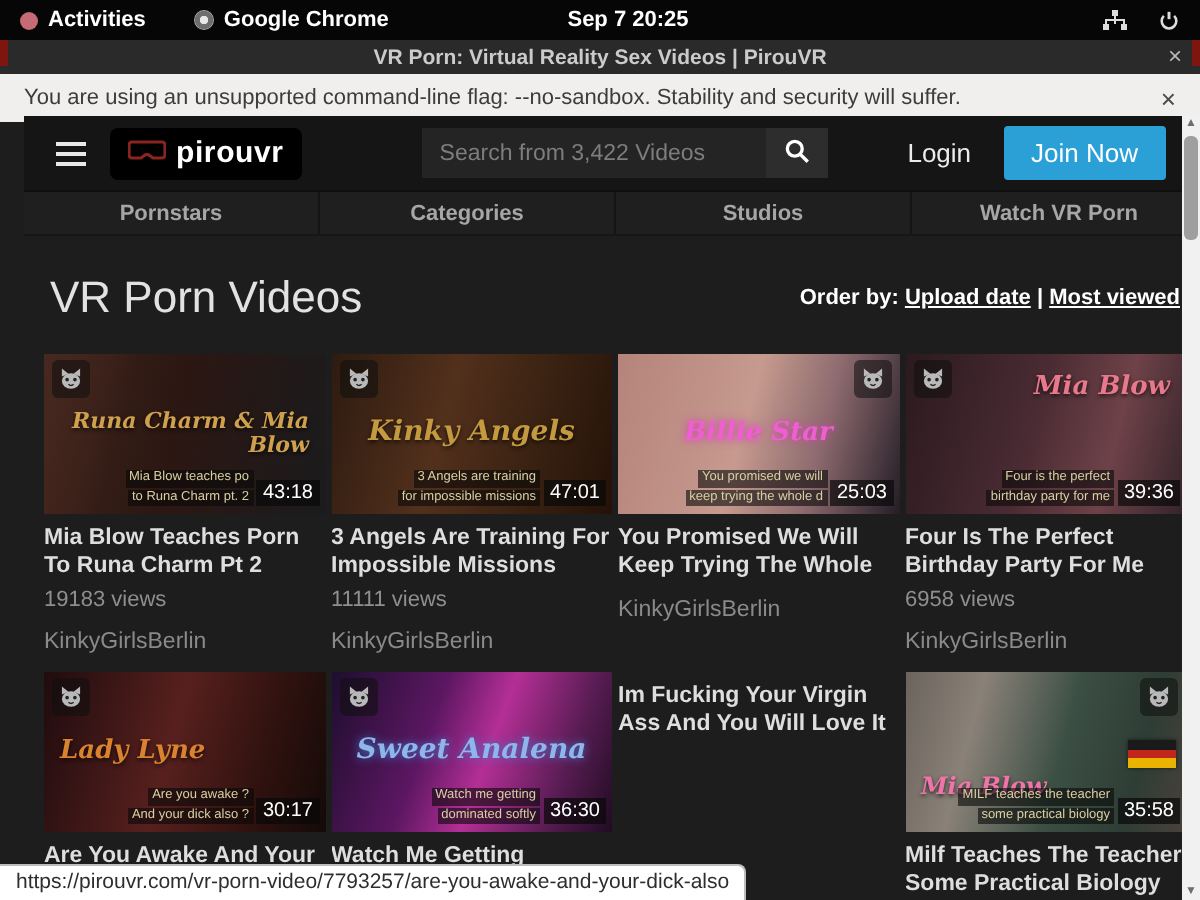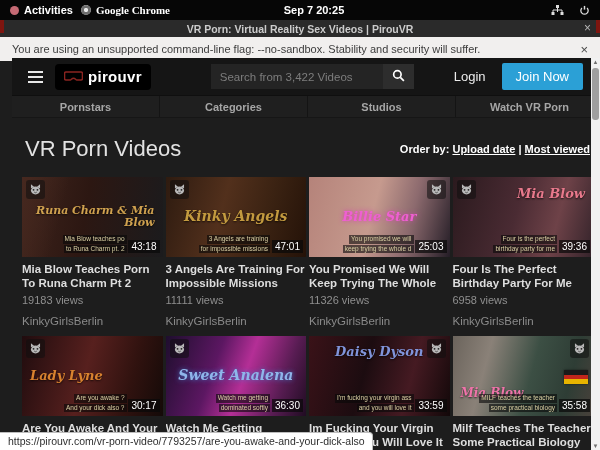"Google Chrome" .chrome-item { font-family: Liberation Serif, serif -> none; margin-left: 8px -> 24px }
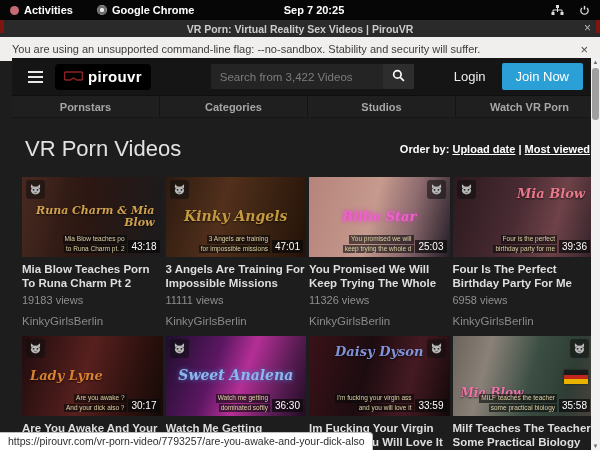"11326 views" div.views { html: <div>11326 views</div> -> none }
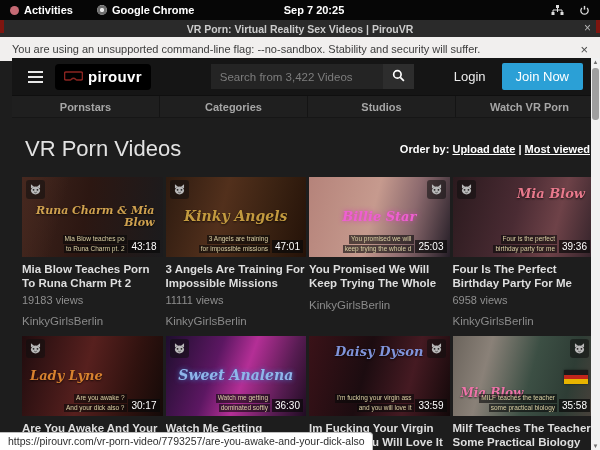"Daisy Dyson" a.thumb { html: <a> <span> <svg> <path></path> <ellipse></ellipse> <circle></circle> <circle></circle> <path></path> </svg> </span> <span>Daisy Dyson</span> <span> <span>I'm fucking your virgin ass</span> <span>and you will love it</span> </span> <span>33:59</span> </a> -> none }
